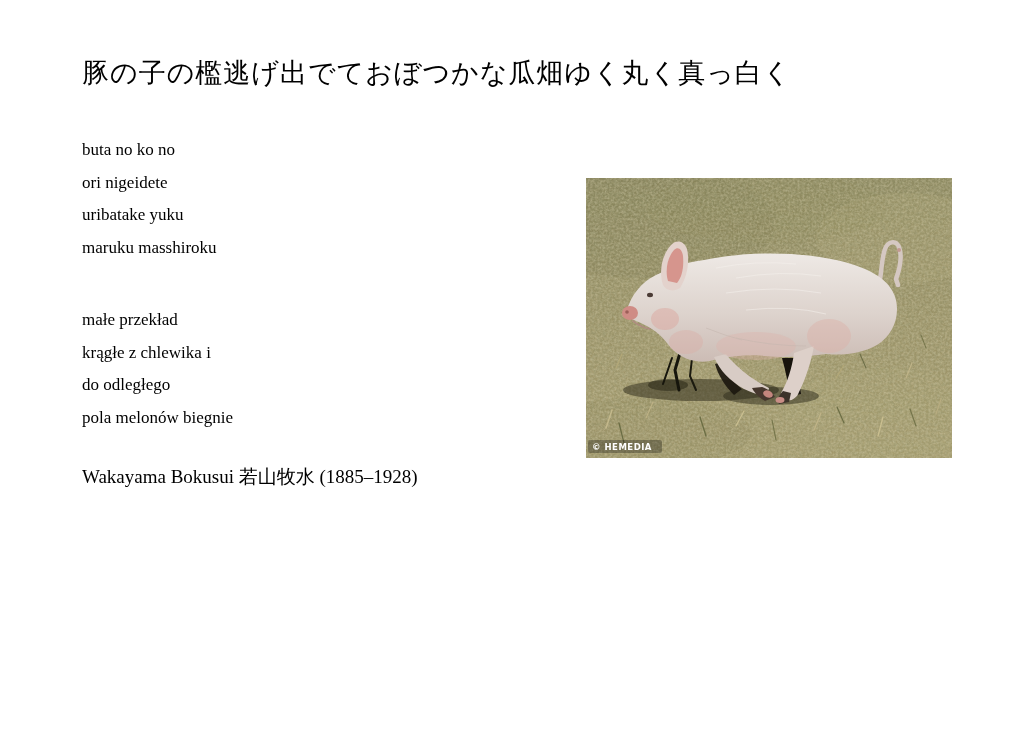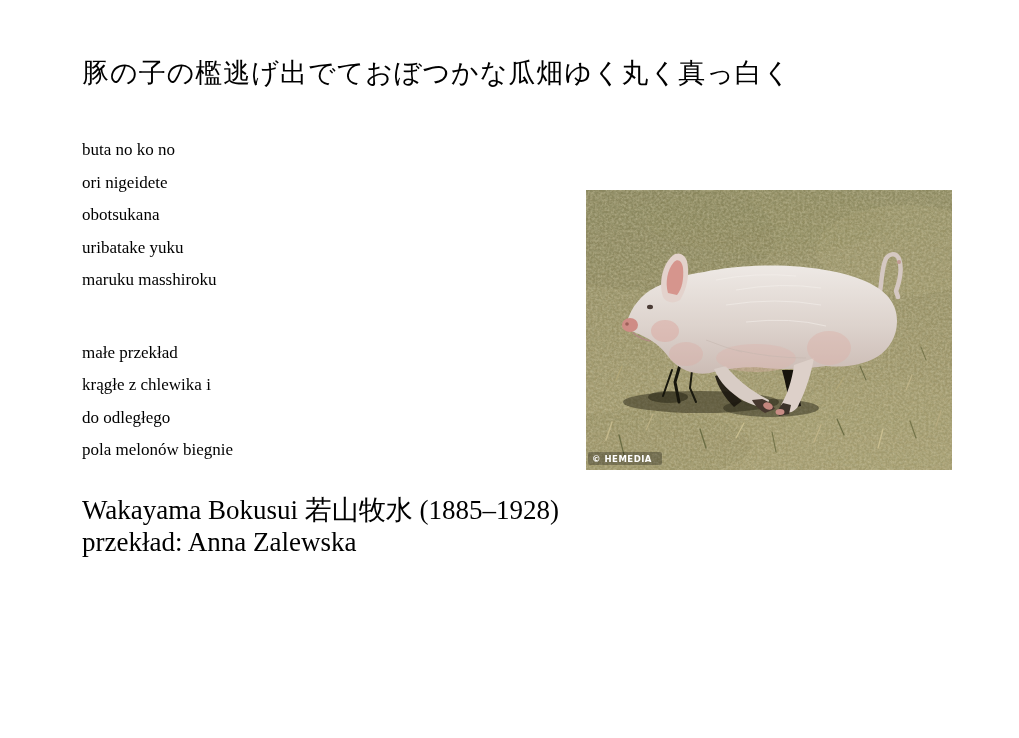"obotsukana" div { html: <div>obotsukana</div> -> none }
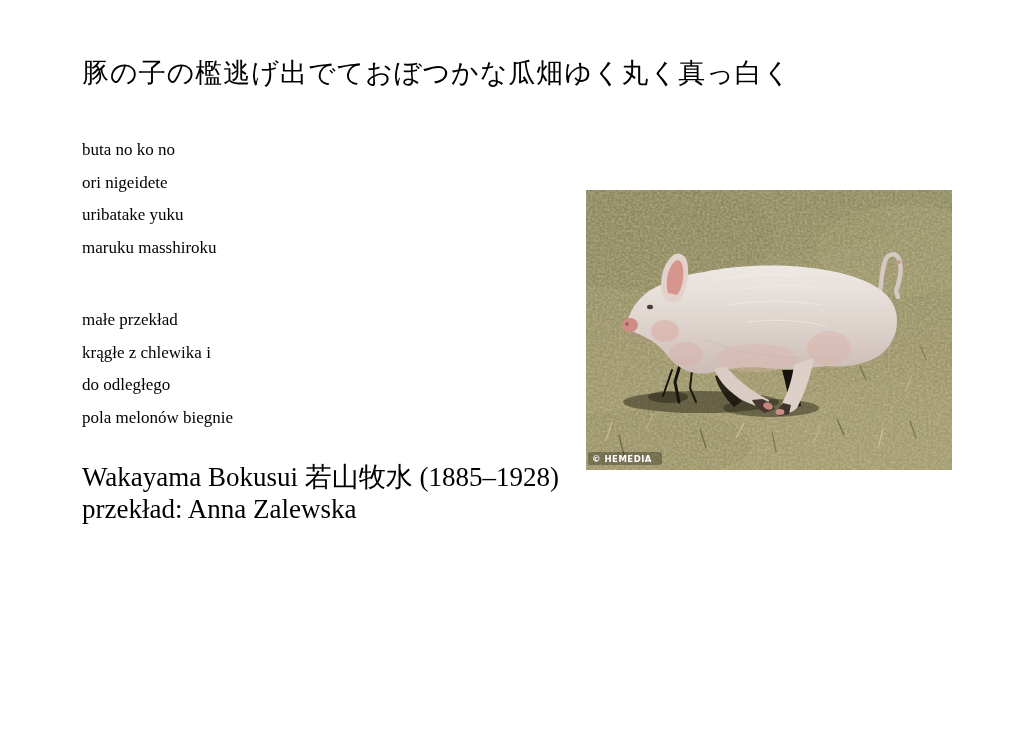"© HEMEDIA" .photo { top: 190px -> 178px }
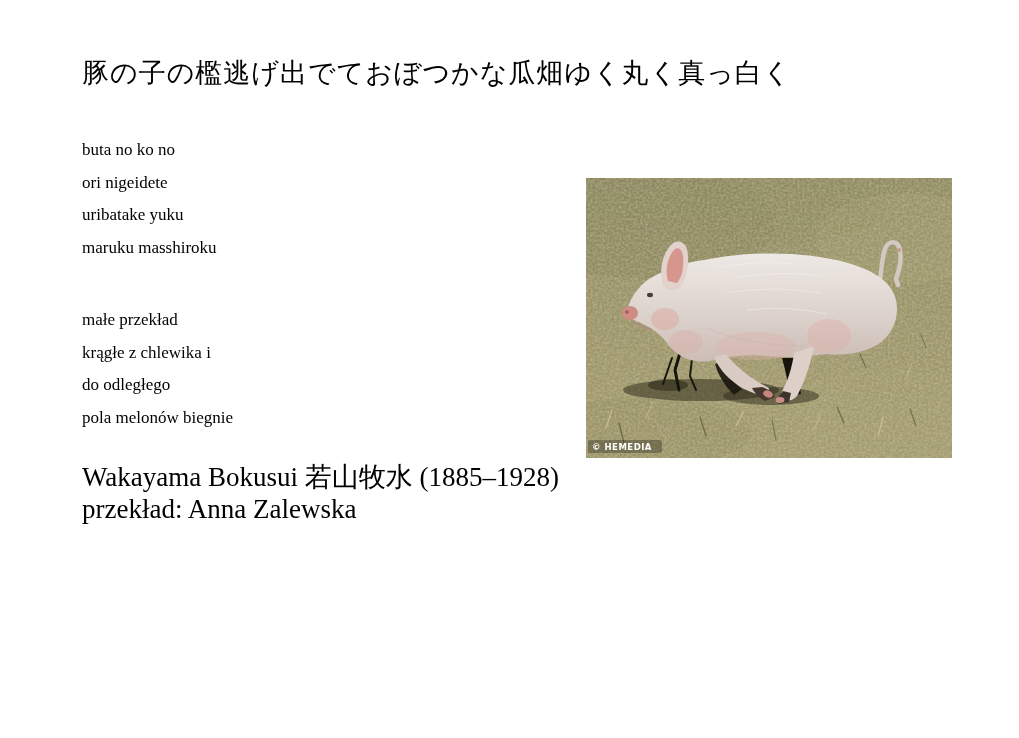"Wakayama Bokusui 若山牧水 (1885–1928)" .attribution { font-size: 27px -> 19px }
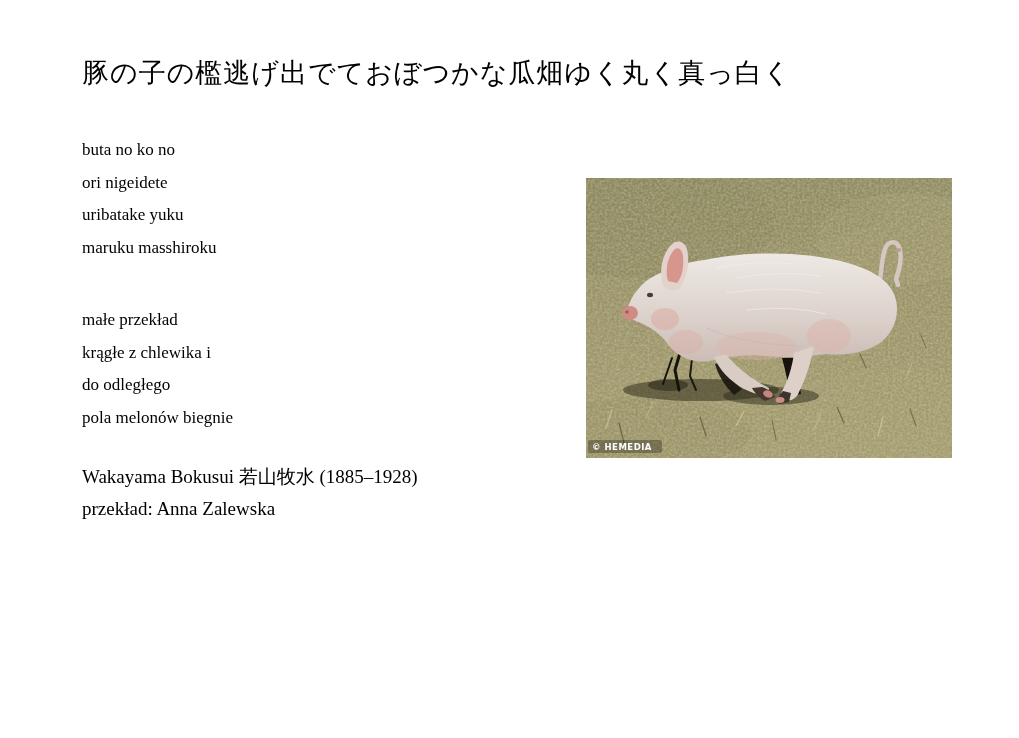"przekład: Anna Zalewska" div { html: <div>przekład: Anna Zalewska</div> -> none }
